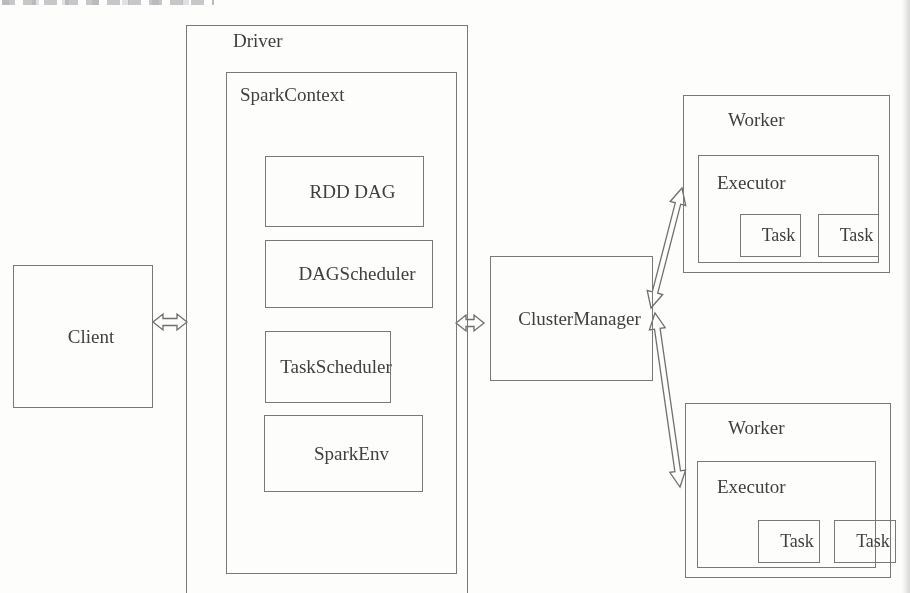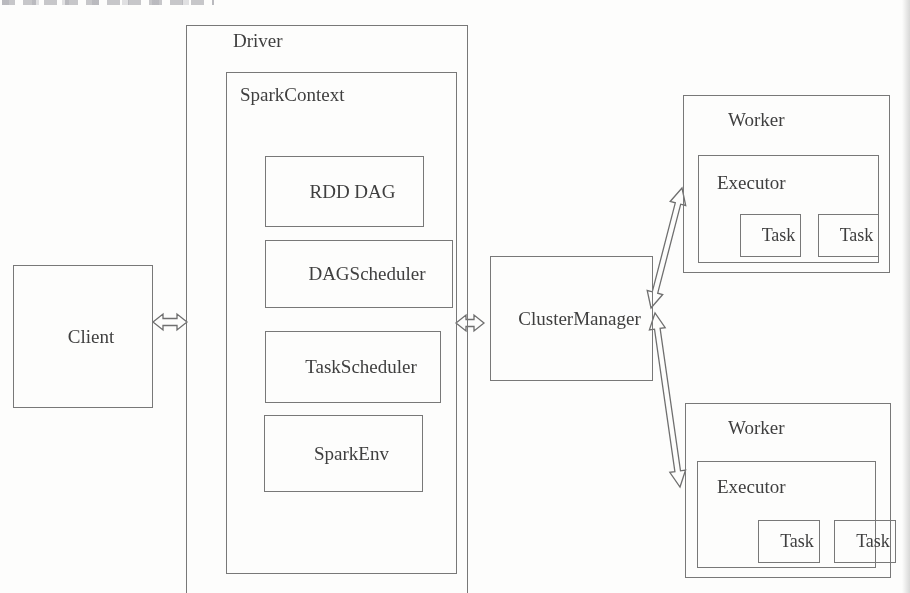"DAGScheduler" .comp-dagscheduler { width: 188px -> 168px }
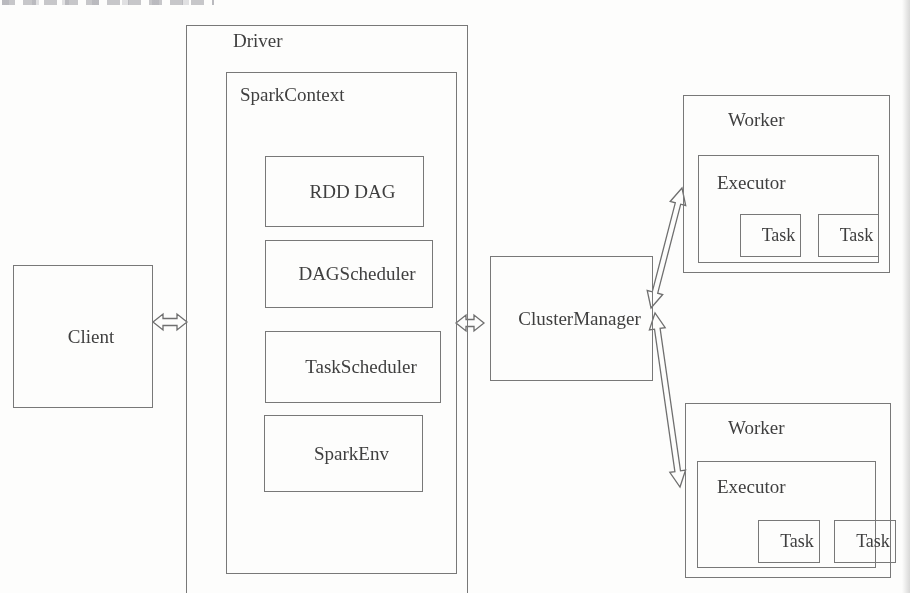"TaskScheduler" .comp-taskscheduler { width: 176px -> 126px }
